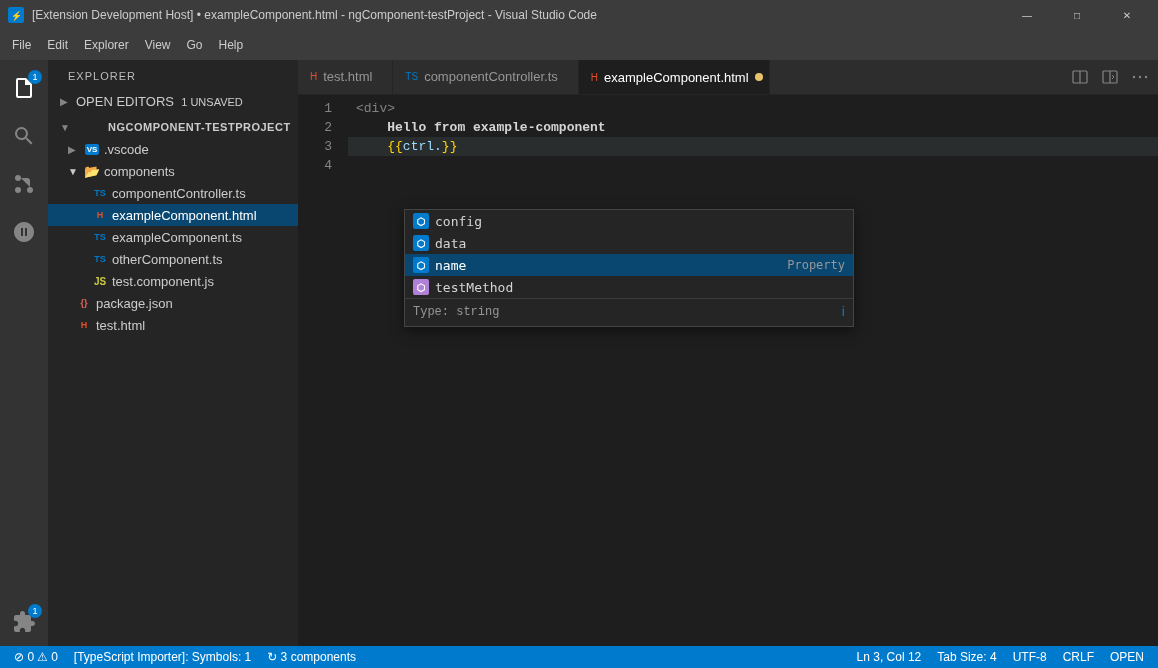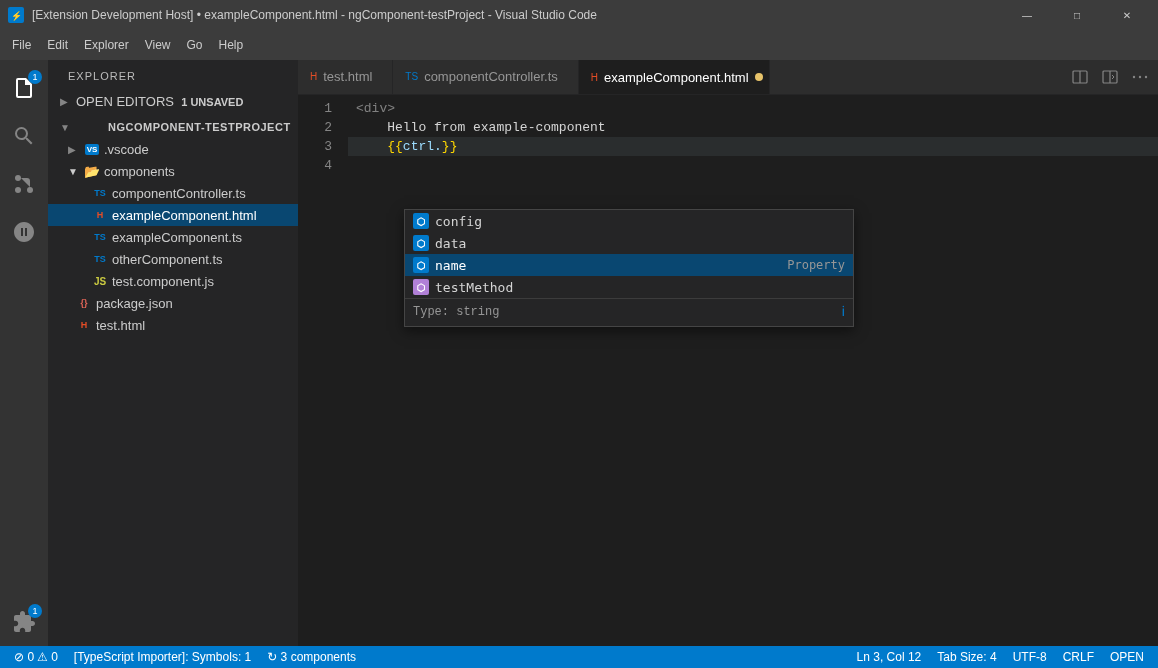"1 UNSAVED" span { font-weight: bold -> none }
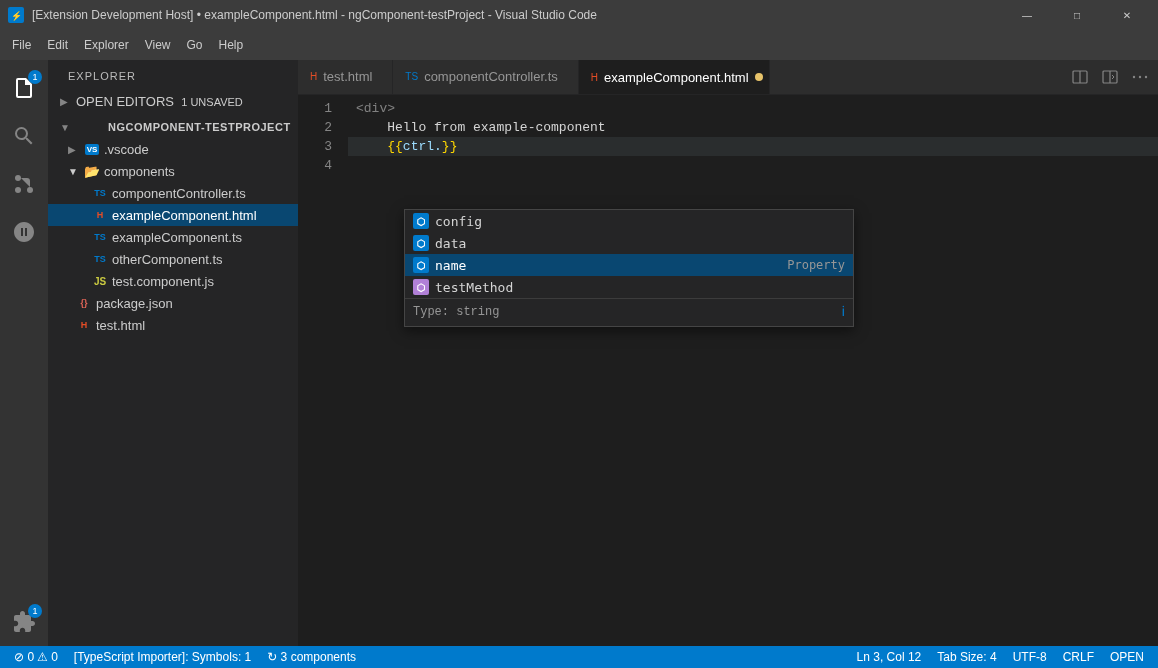"Hello from example-component" .syn-text { font-weight: none -> bold }
